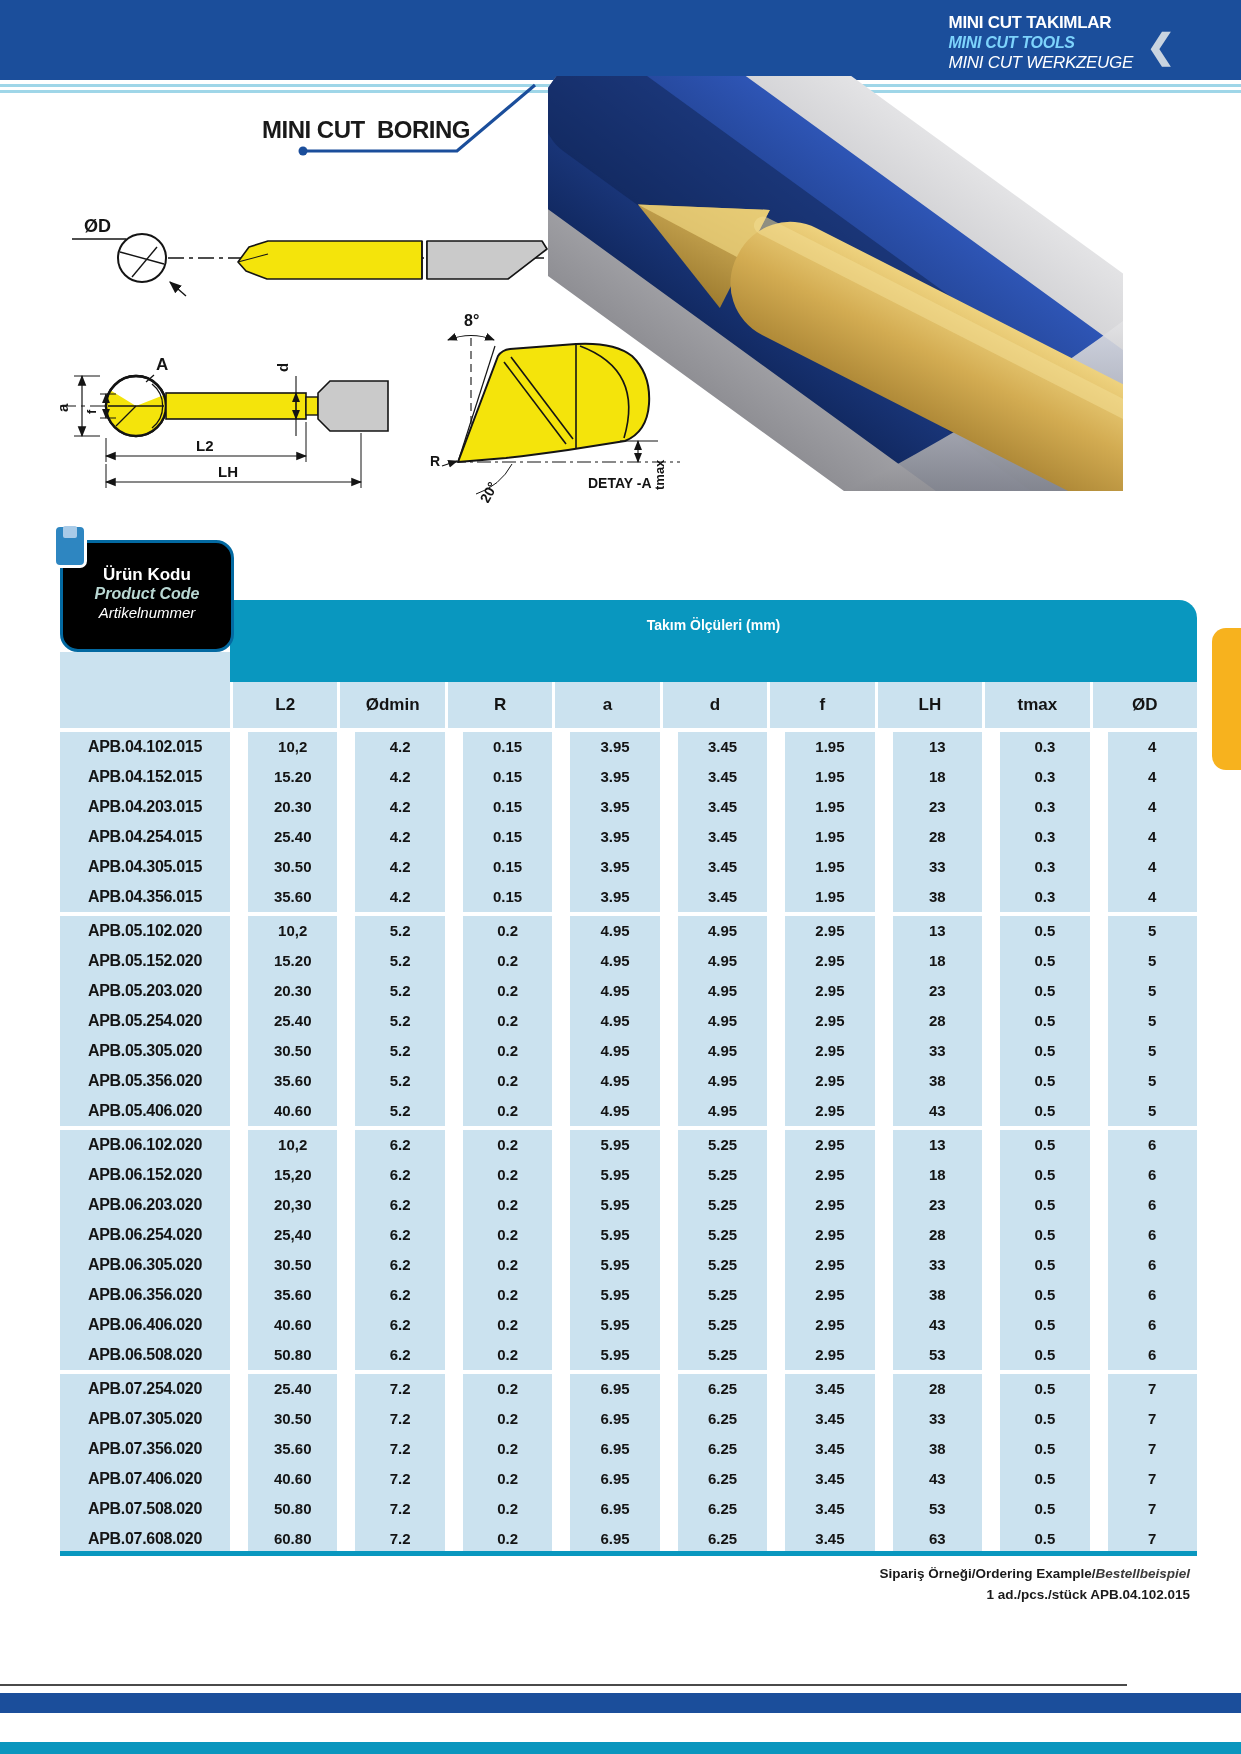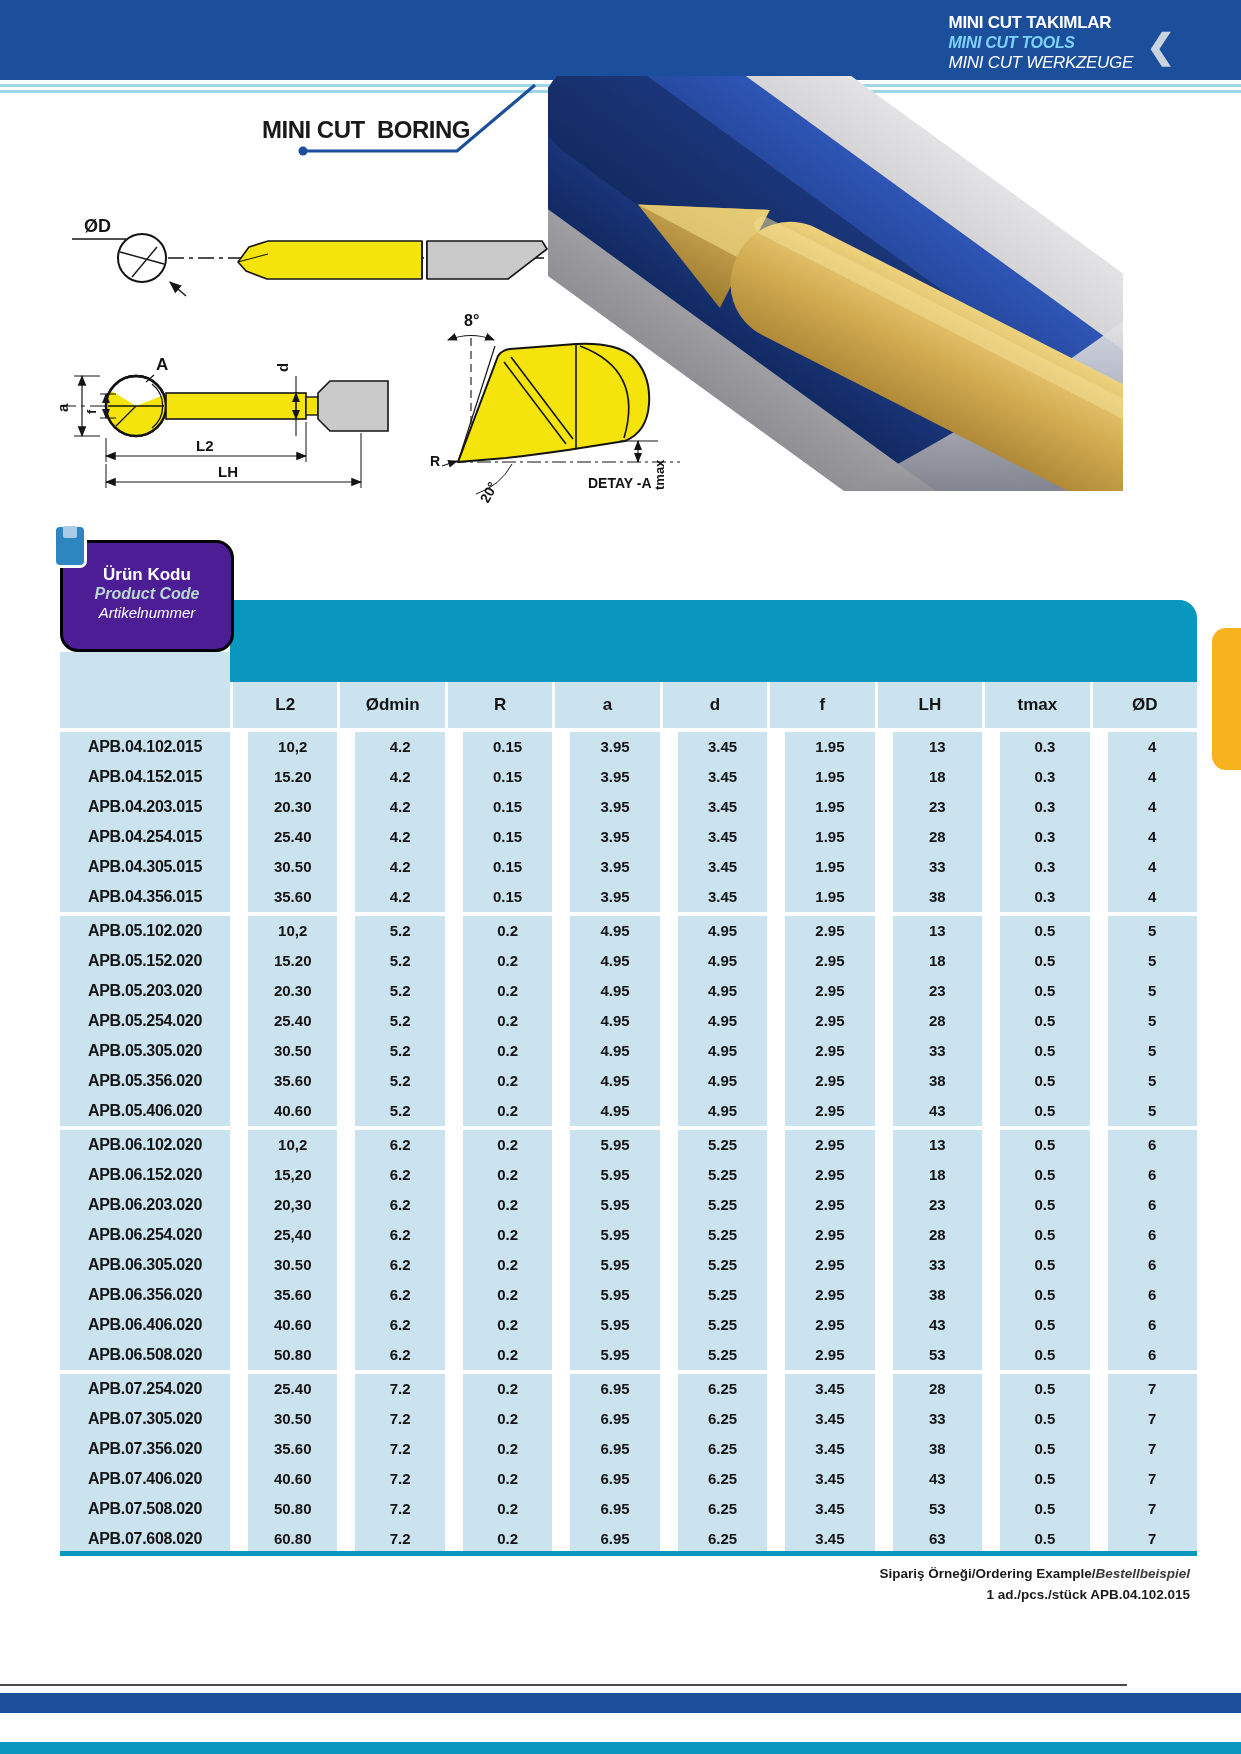"Ürün Kodu" .codebox { background: #4c1d95 -> #000000; border: 3px solid #000000 -> 3px solid #0369a1 }
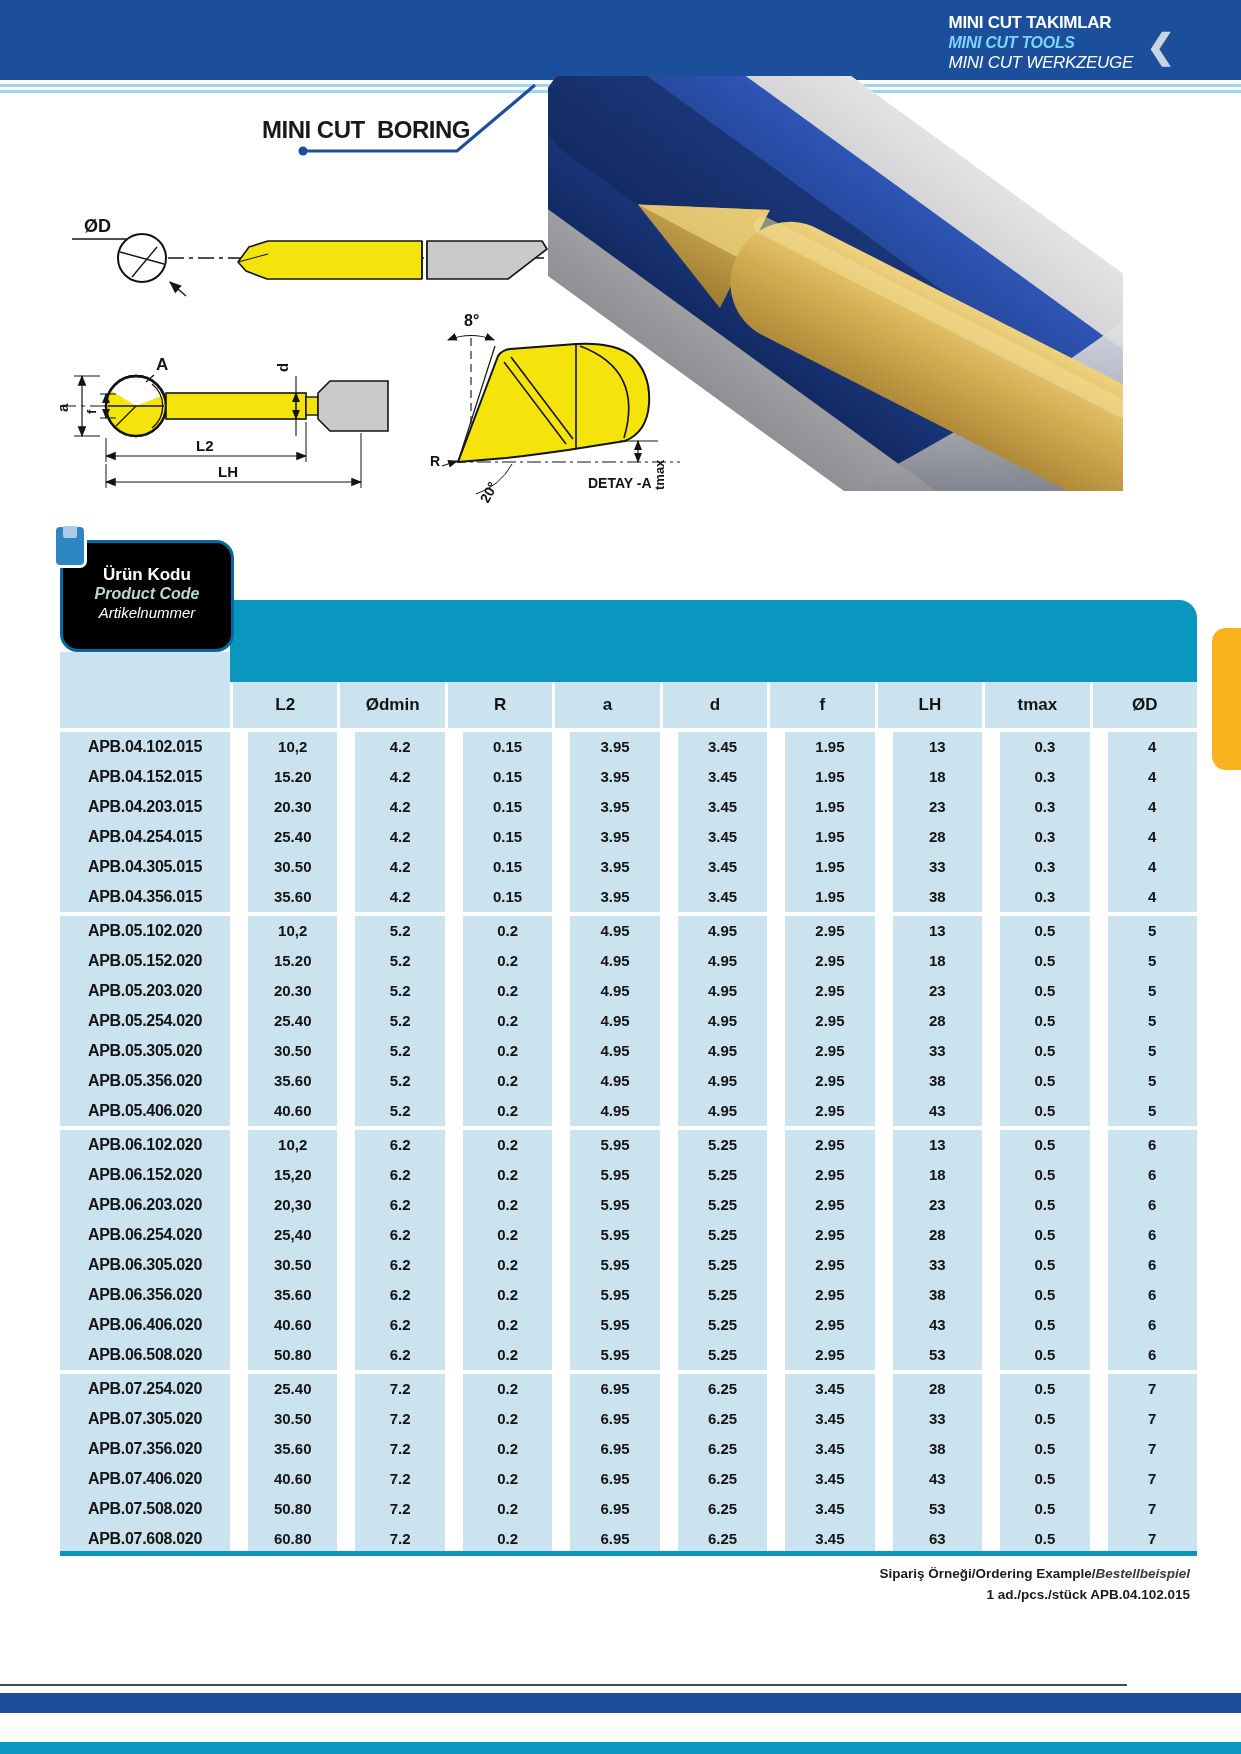"Takım Ölçüleri (mm)" div.b1 { html: none -> <div>Takım Ölçüleri (mm)</div> }
